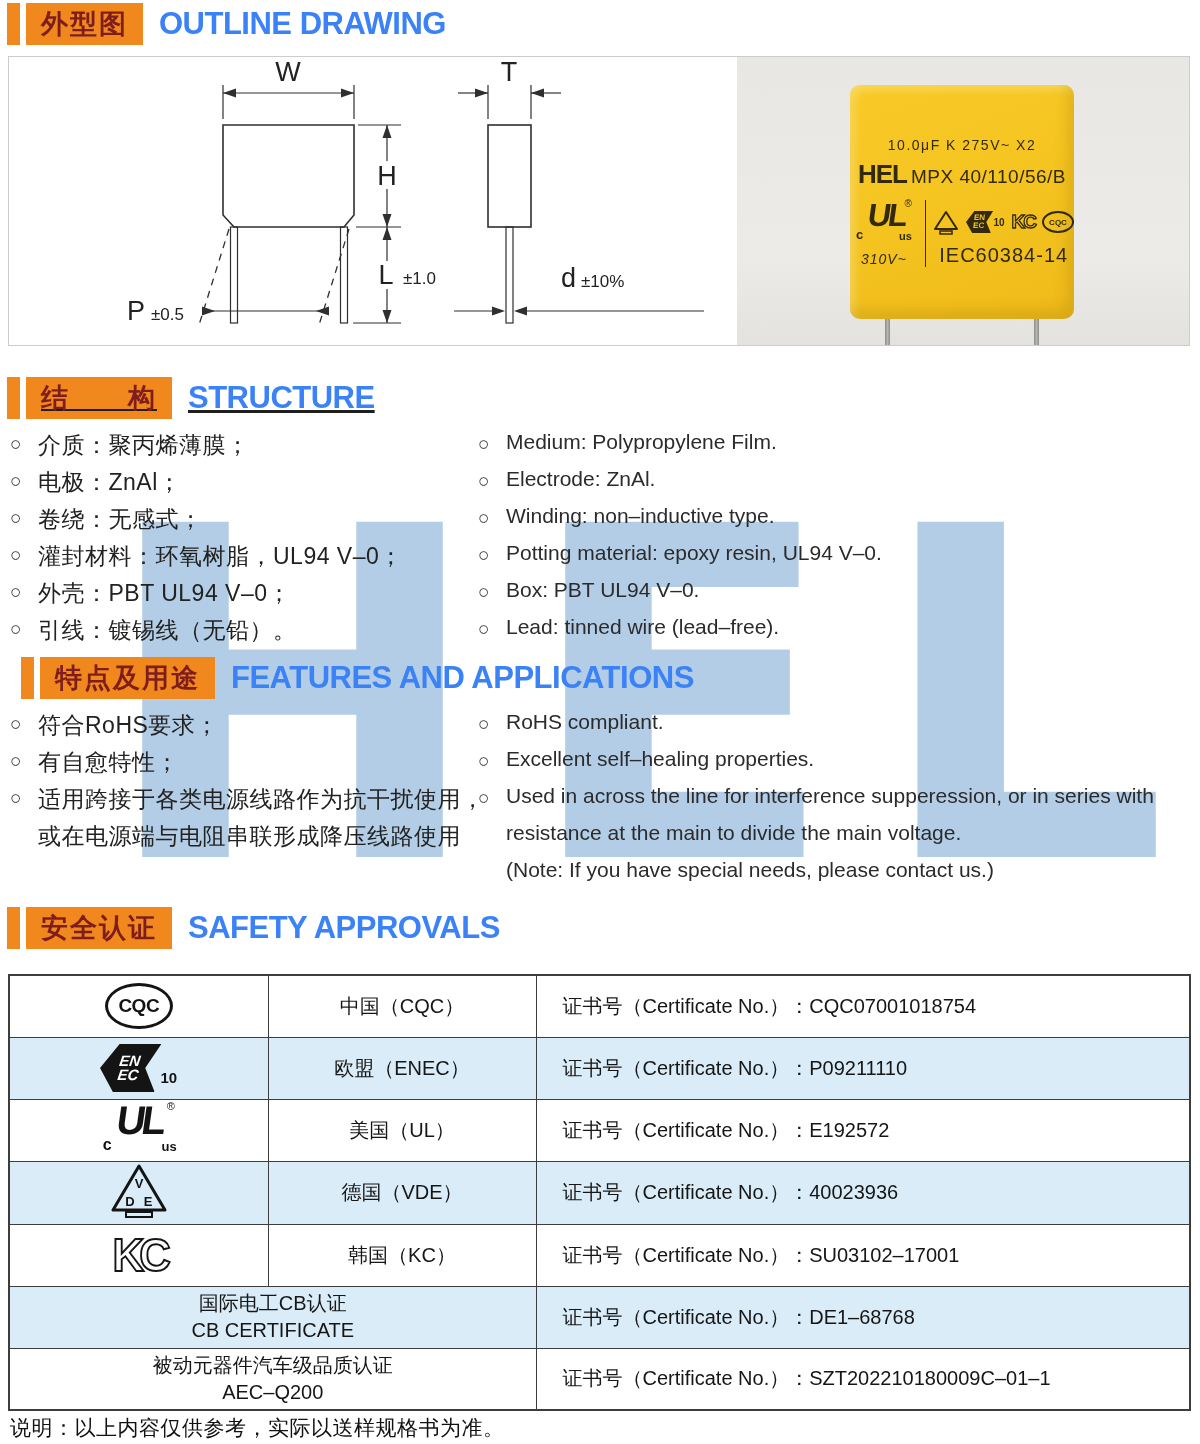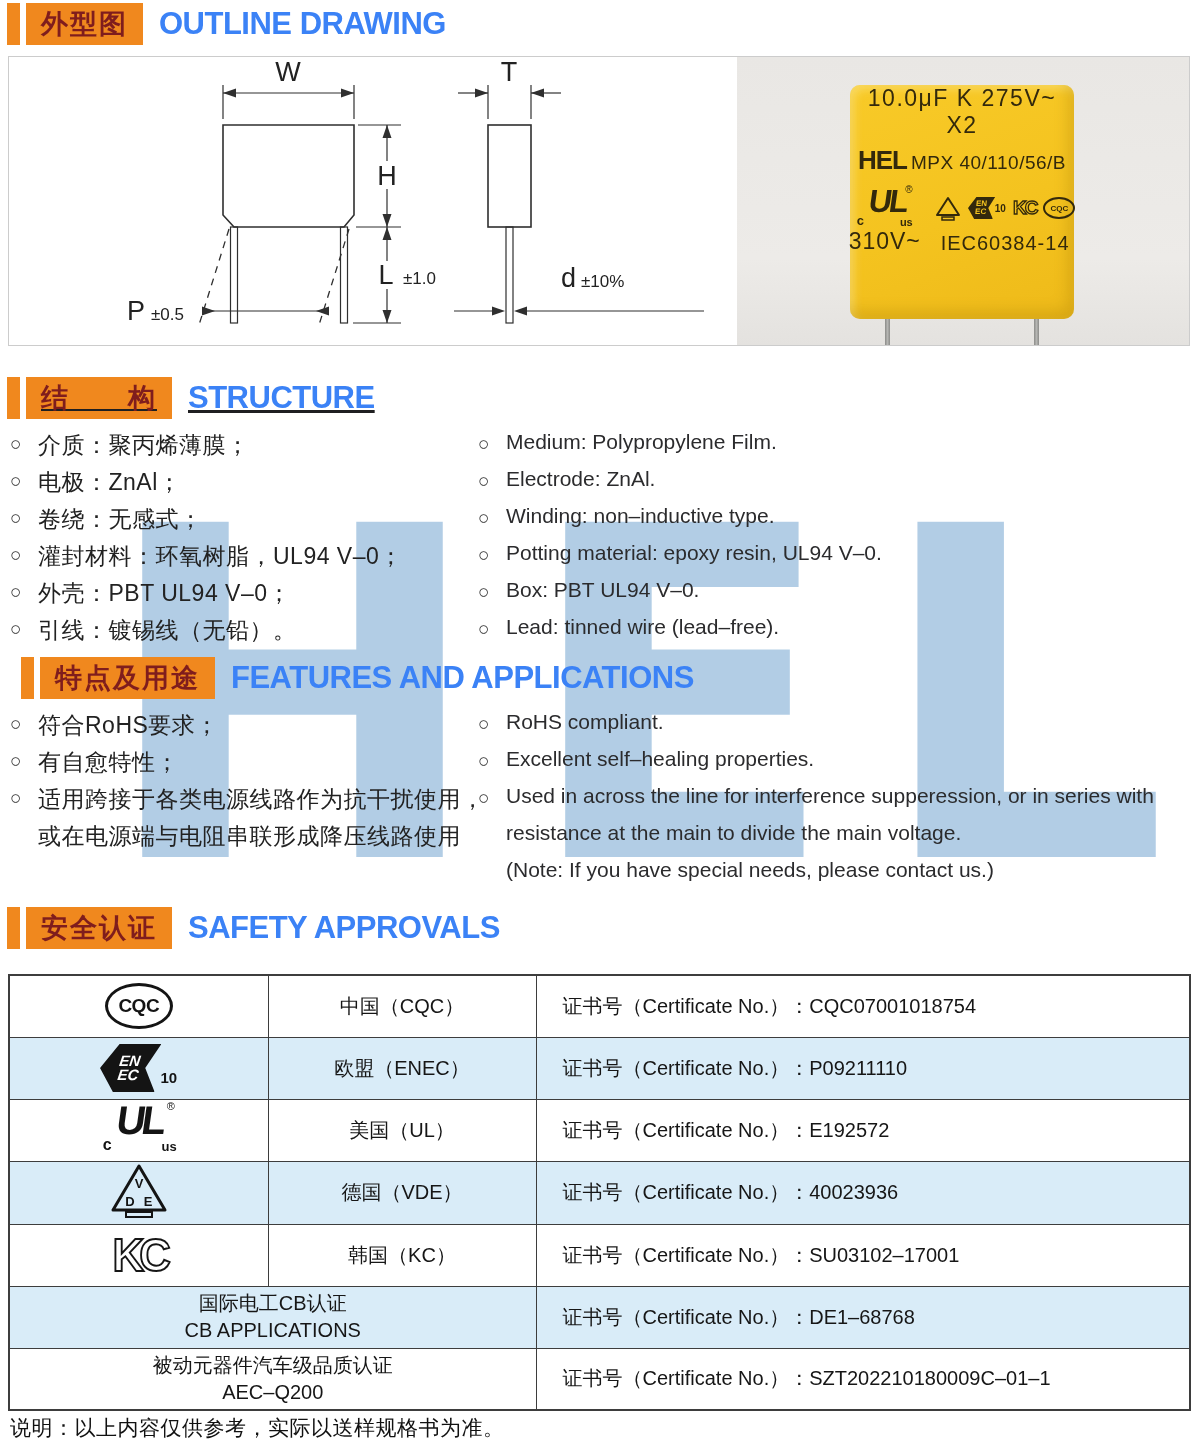"10.0μF K 275V~ X2" .cap-line1 { font-size: 23px -> 14px; padding-top: none -> 52px }
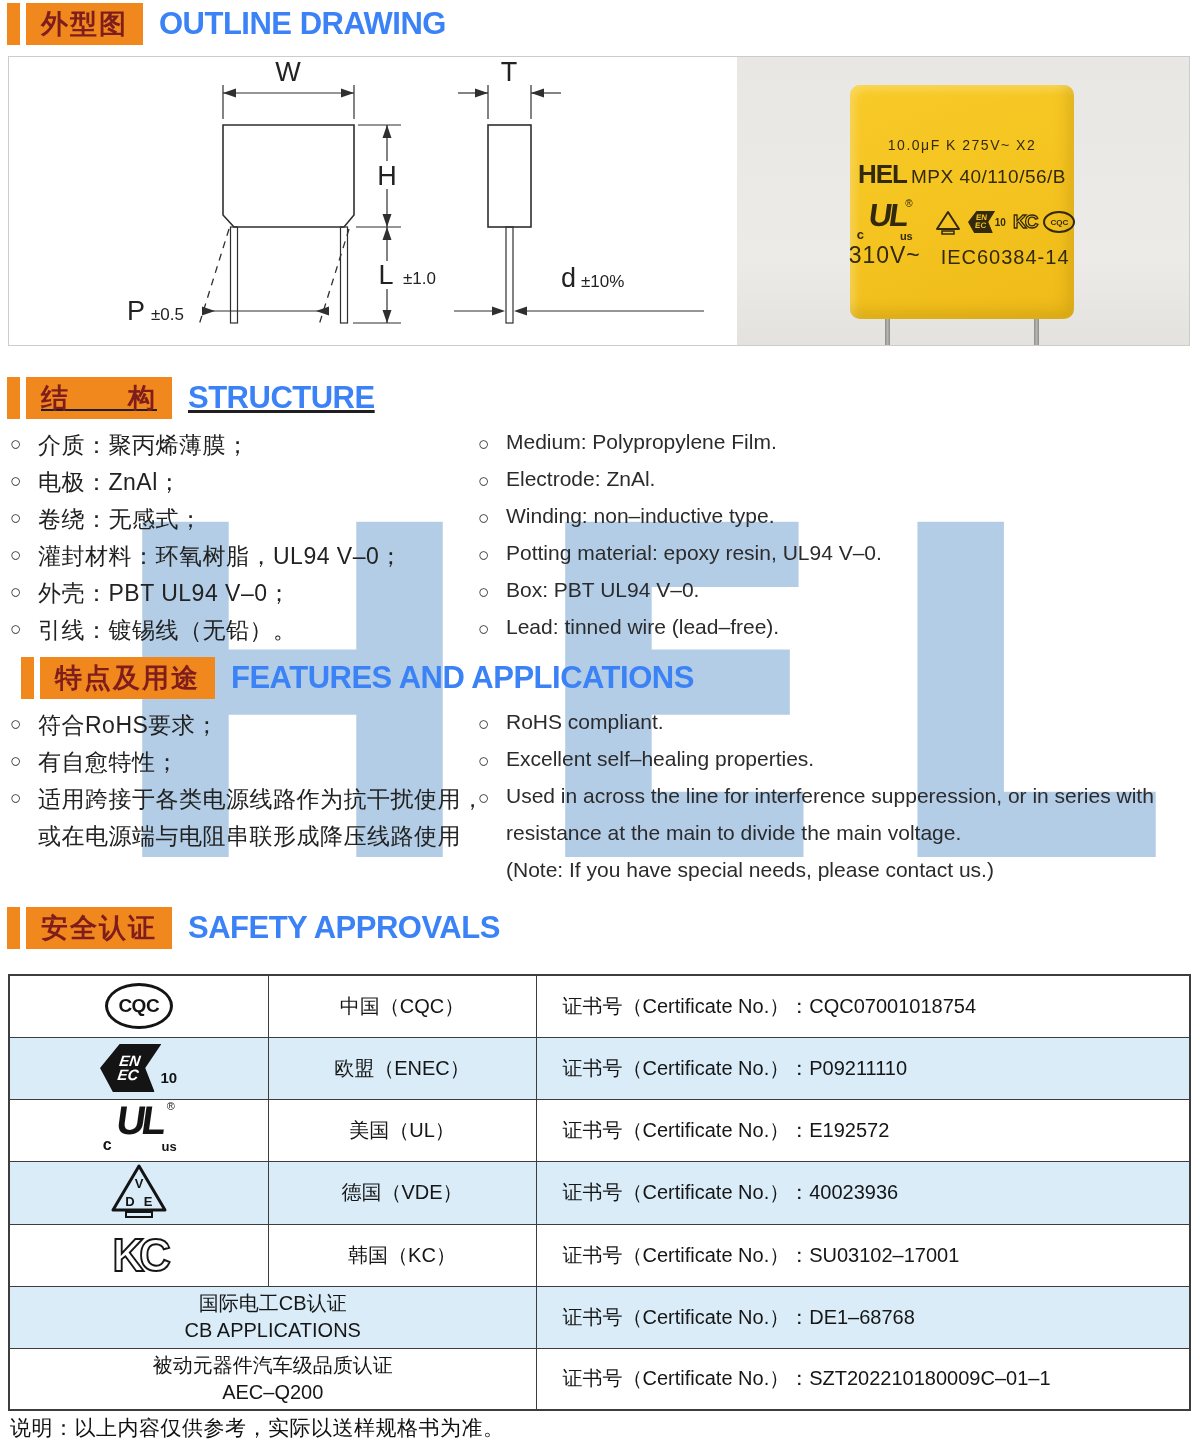"310V~" .cap-voltage { font-size: 23px -> 14px; font-style: none -> italic }
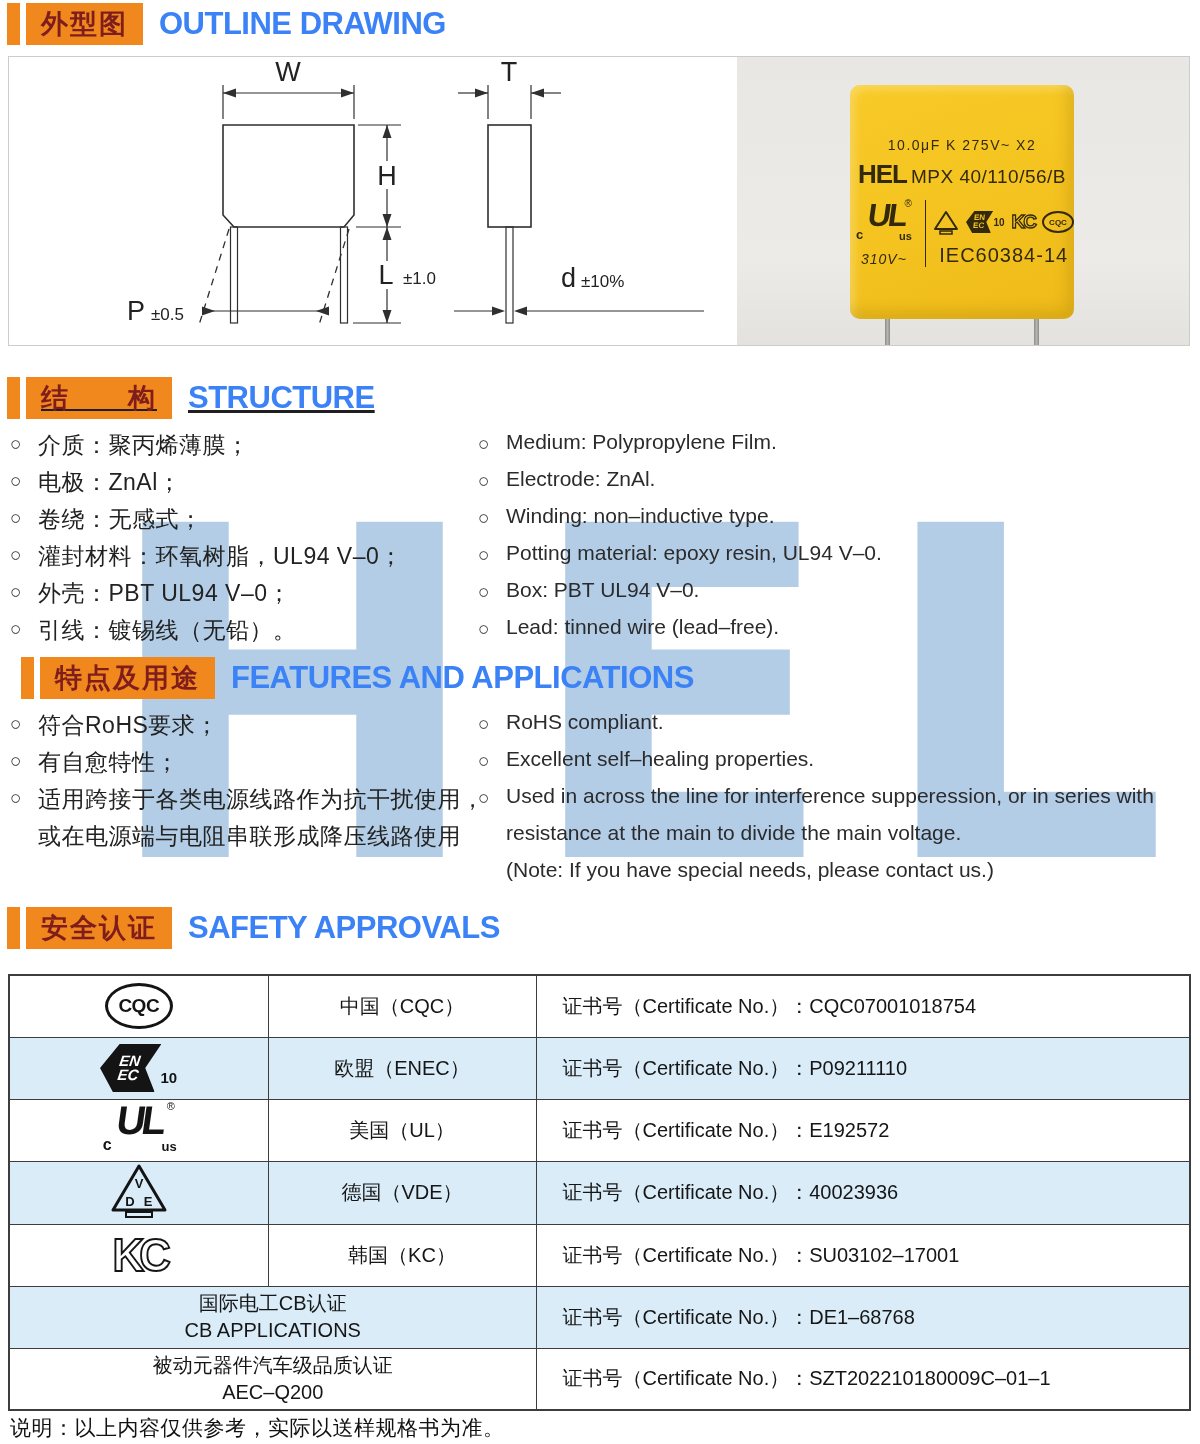"CB APPLICATIONS" div { text: APPLICATIONS -> CERTIFICATE }
